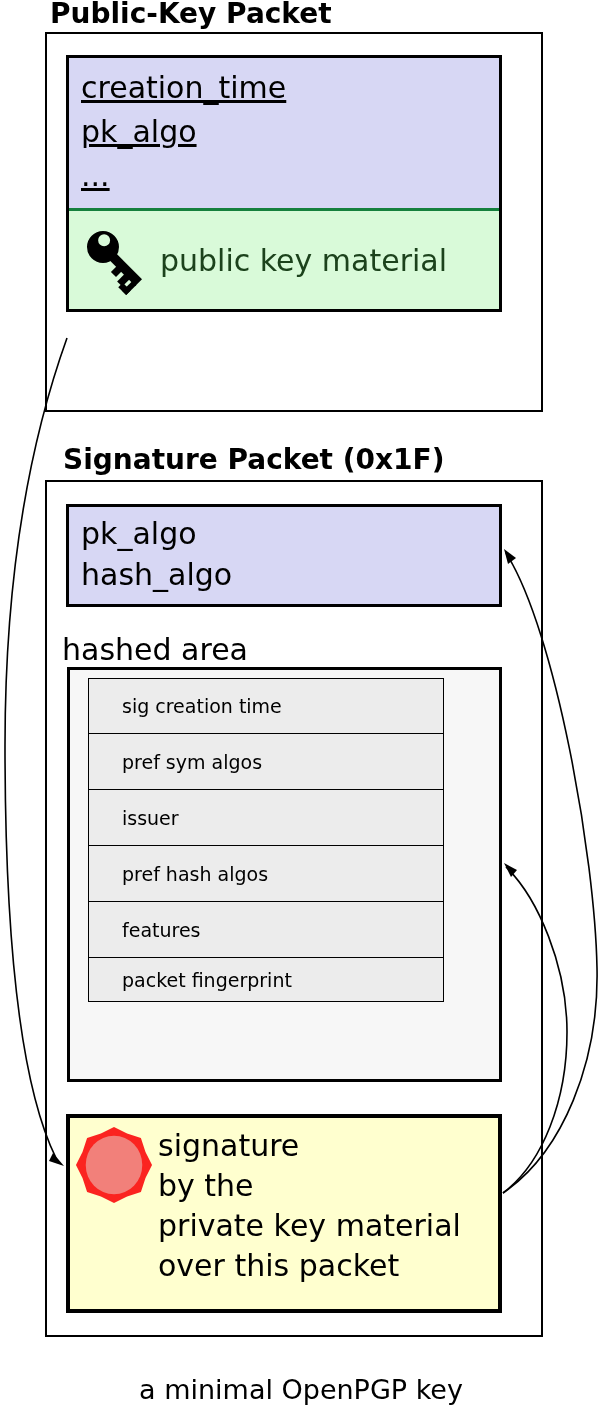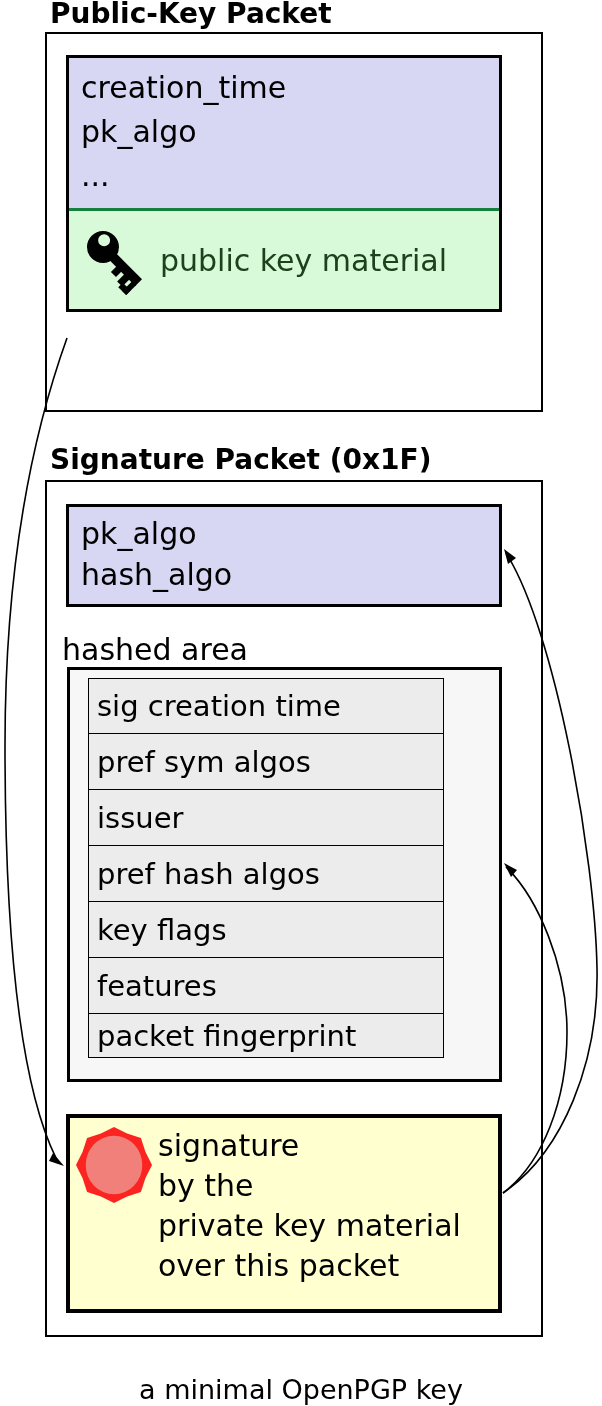"creation_time" .fields-text { text-decoration: none -> underline }
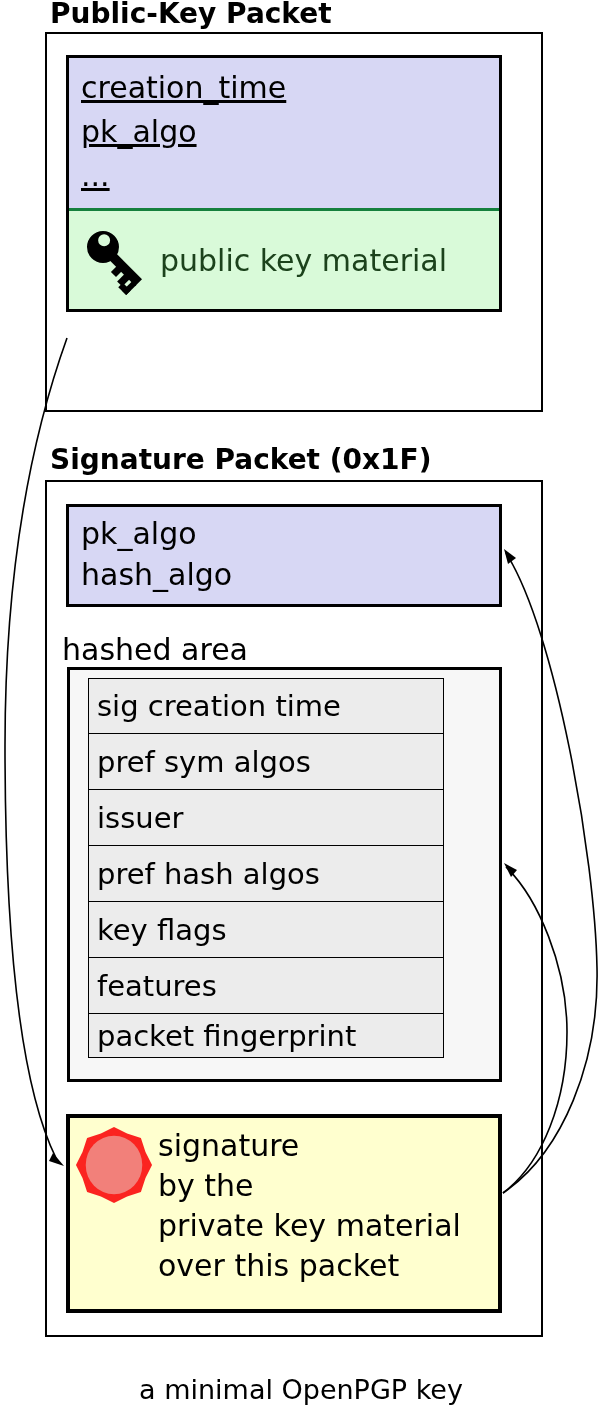"Signature Packet (0x1F)" div.abs { left: 50px -> 63px }
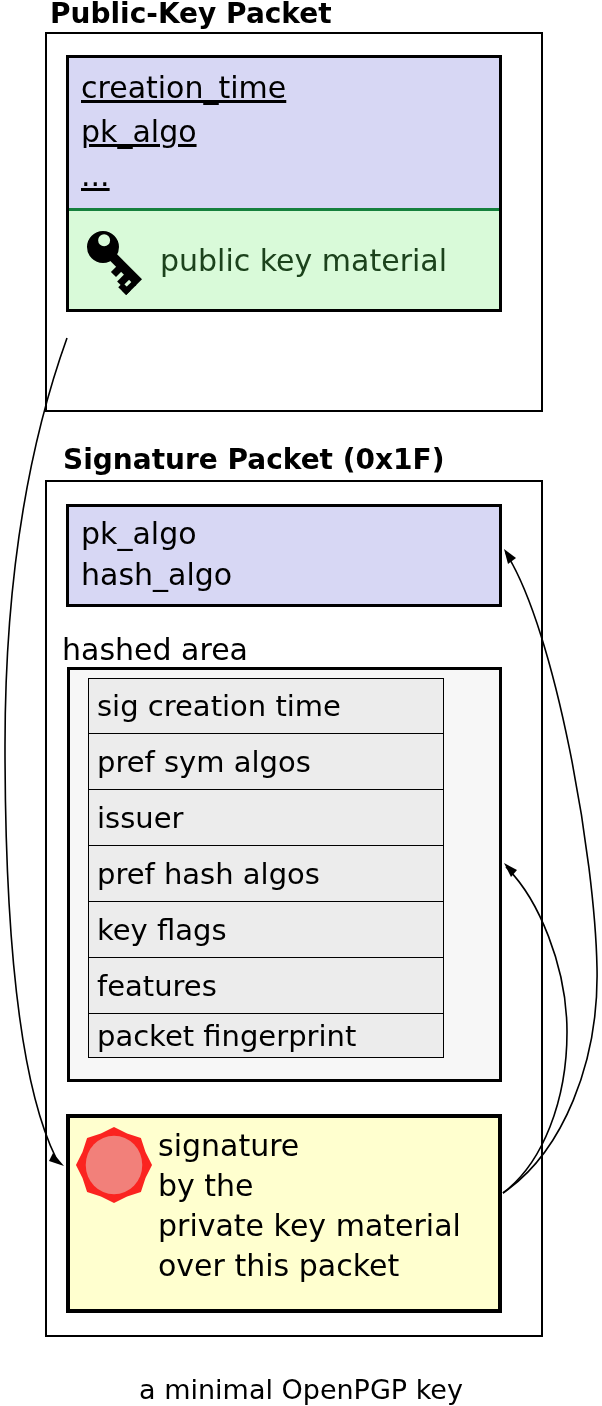"sig creation time" .subpacket-row { font-size: 29px -> 19px; padding-left: 8px -> 33px }
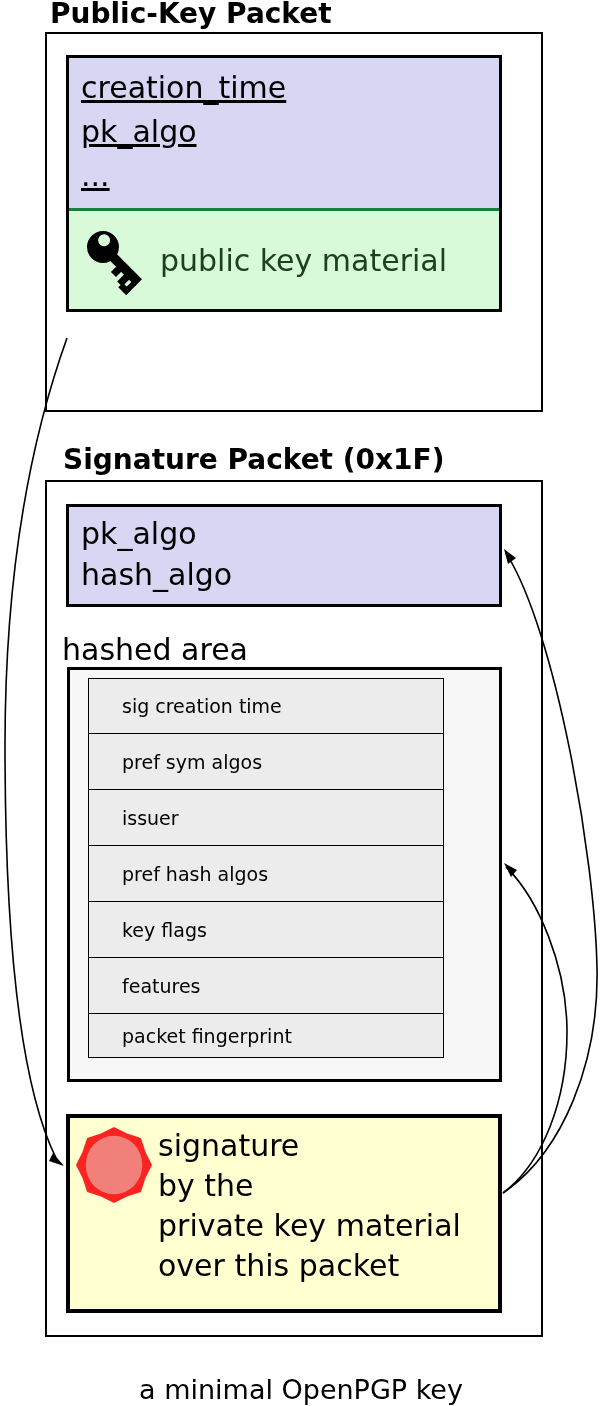"key flags" div.subpacket-row { html: <div> <span>key flags</span> </div> -> none }
